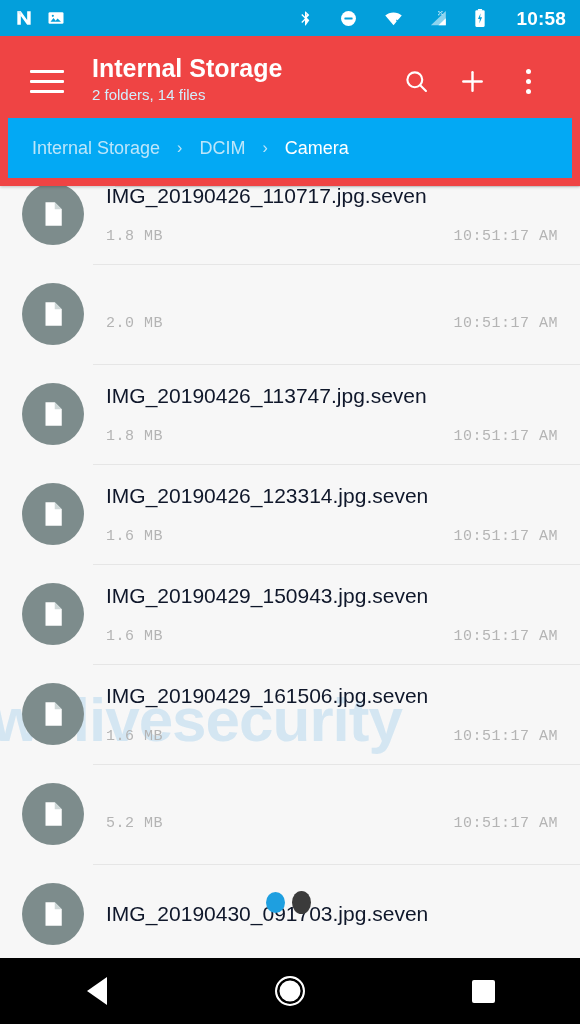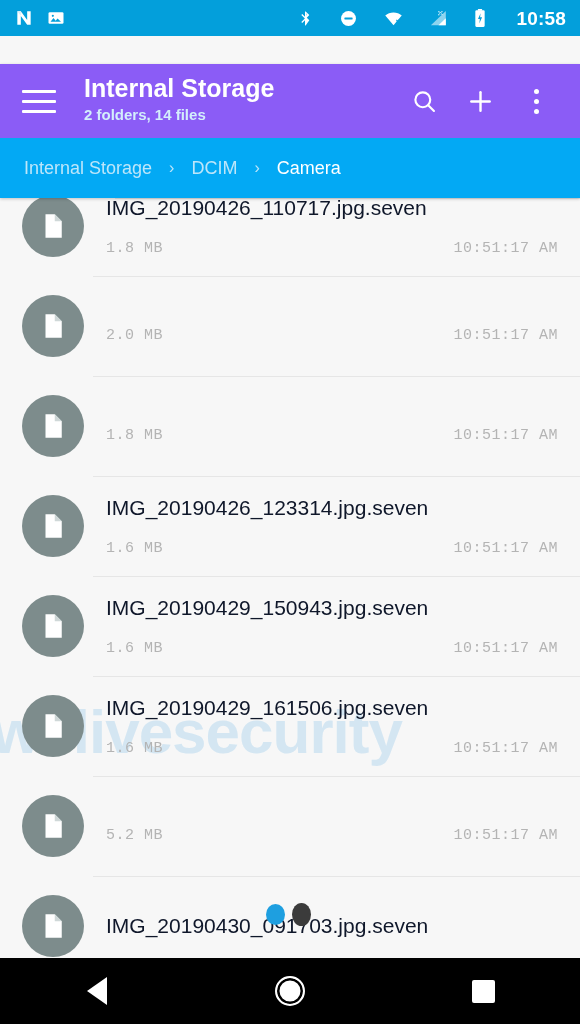"Internal Storage" .toolbar { background: #8b5cf6 -> #ef4444; margin-top: 28px -> none; padding: 0 -> 8px }
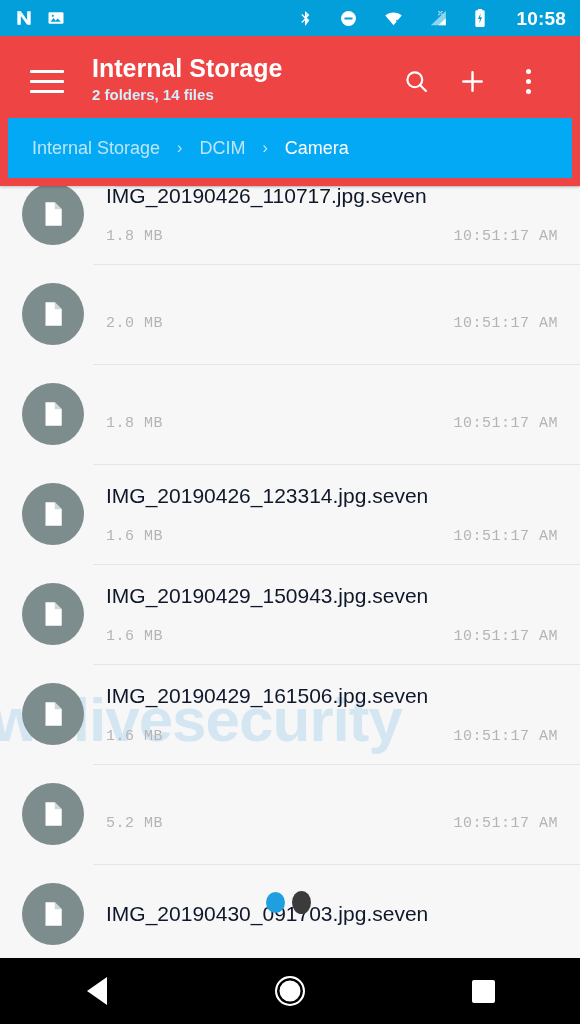"2 folders, 14 files" .title-sub { font-weight: bold -> none }
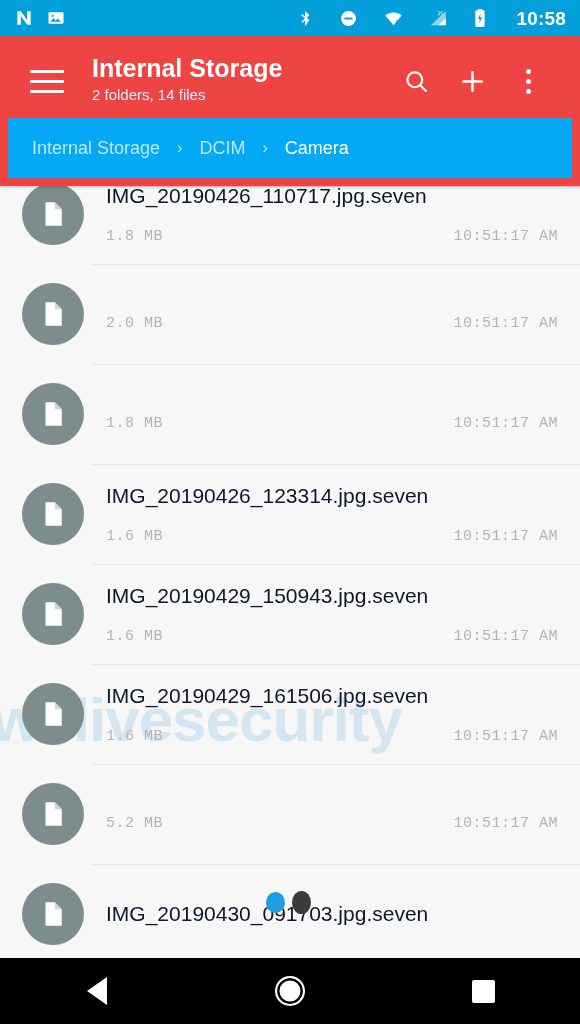"IMG_20190426_113747.jpg.seven" div.file-name { html: none -> <div>IMG_20190426_113747.jpg.seven</div> }
